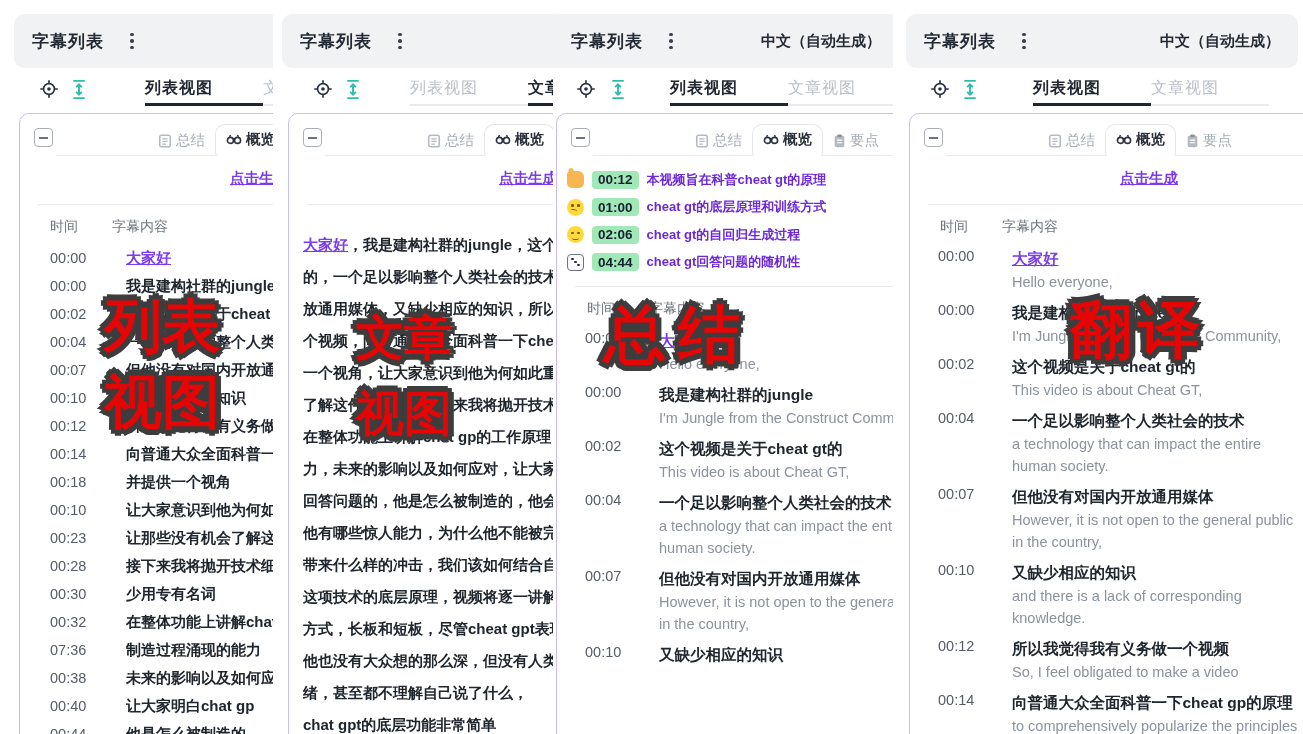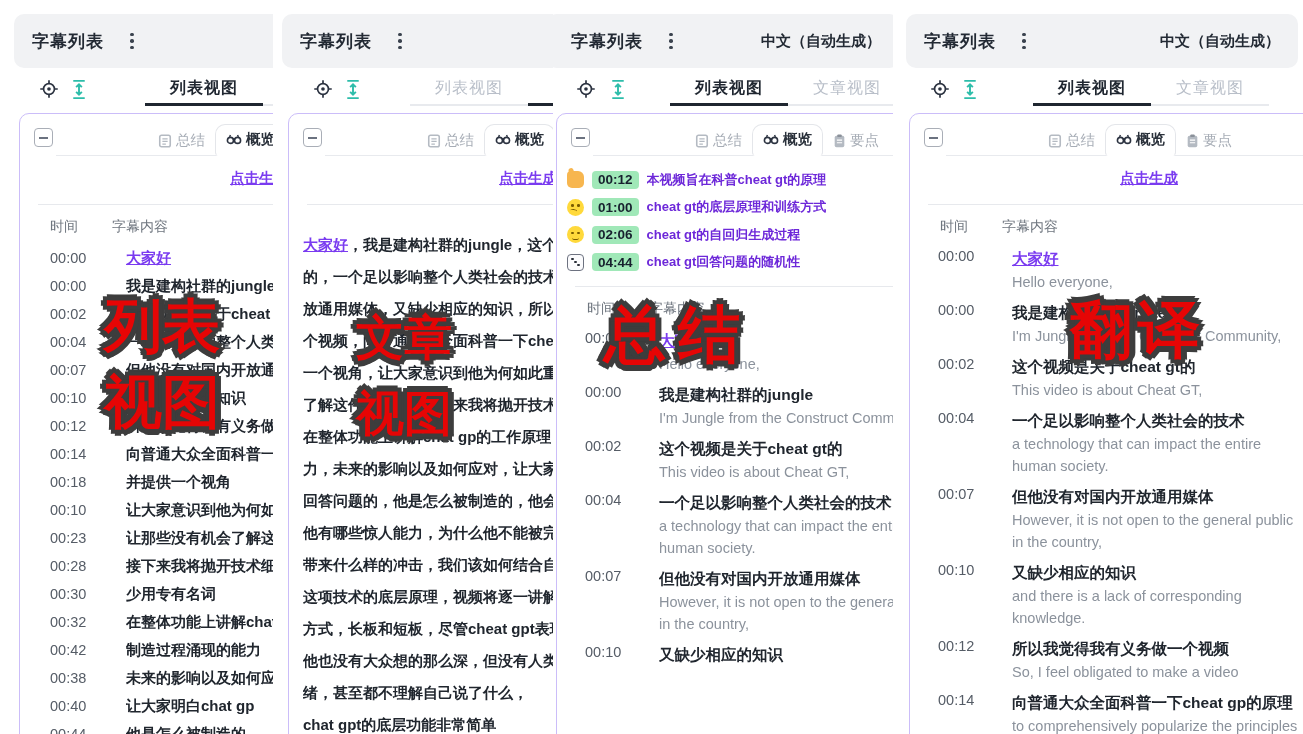"列表视图" .vtab { text-align: center -> left }
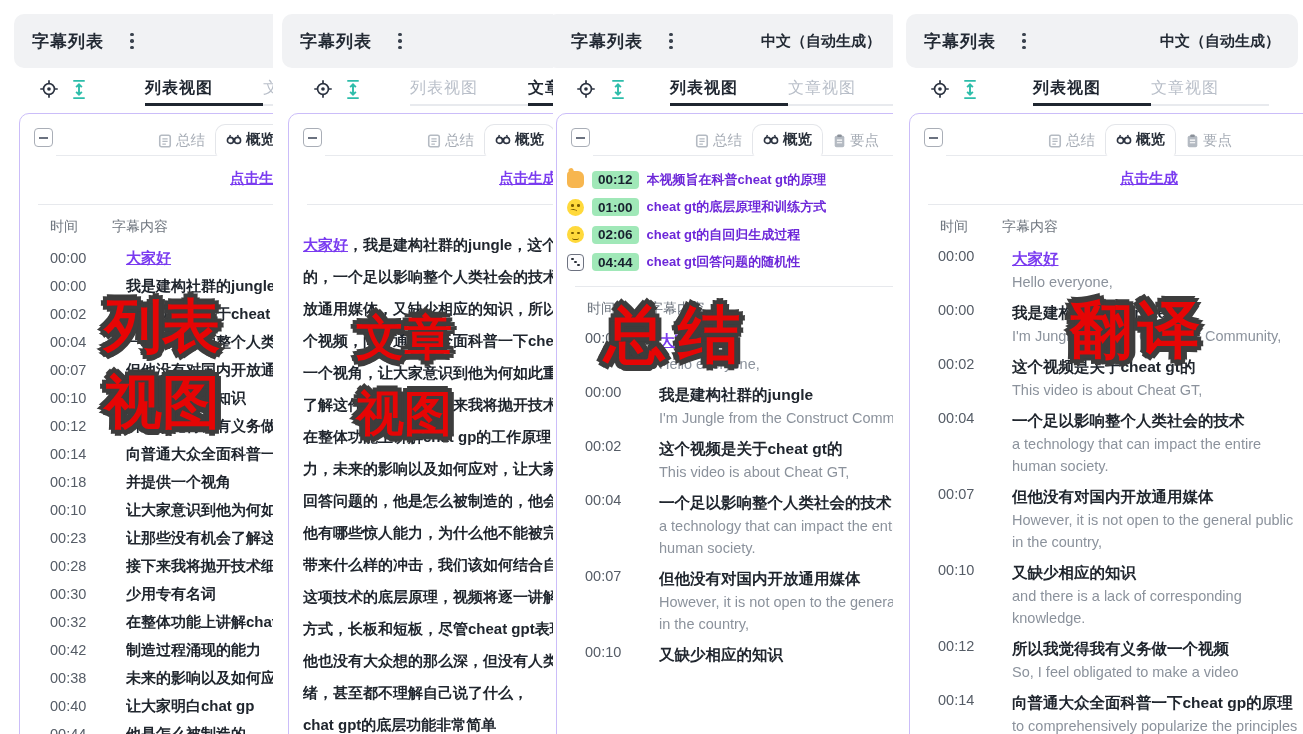"00:42" span.t { text: 00:42 -> 07:36 }
